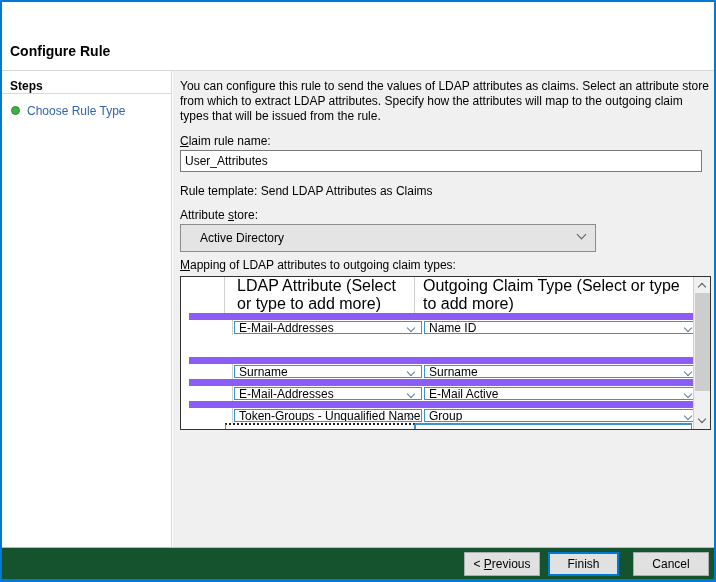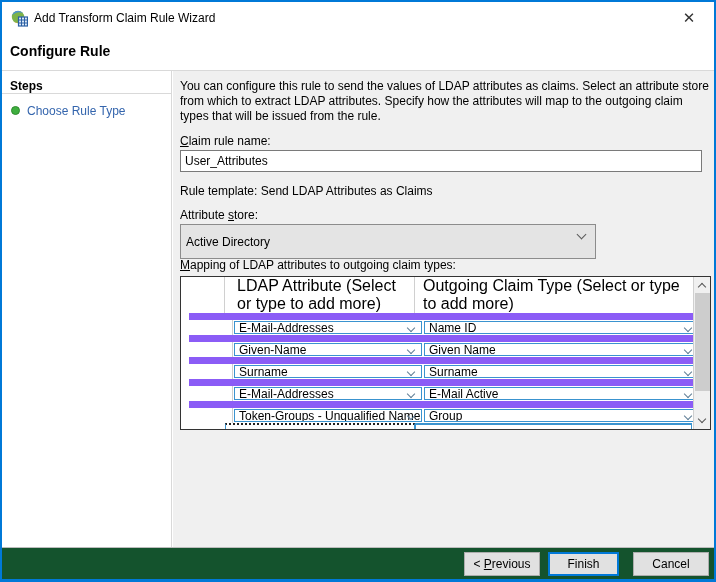"Add Transform Claim Rule Wizard" div.titlebar { html: <div> <svg> <circle></circle> <path></path> <path></path> <rect></rect> <path></path> </svg> <span>Add Transform Claim Rule Wizard</span> <div>✕</div> </div> -> none }
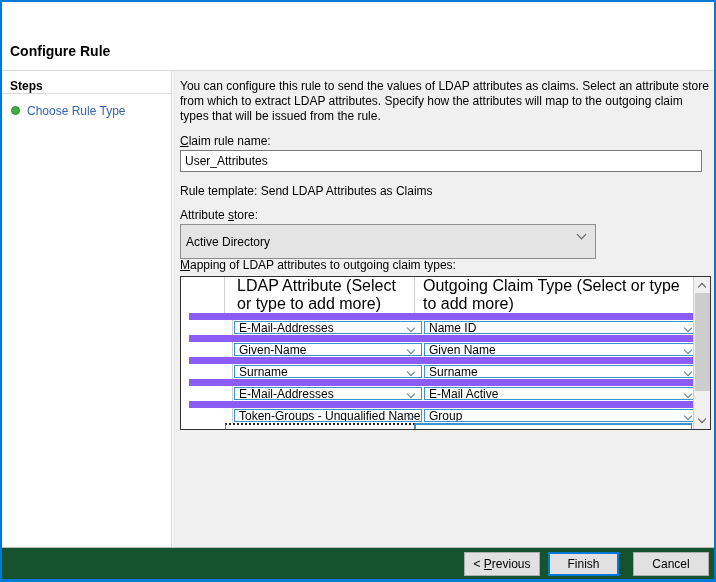"Active Directory" .store-combo { height: 35px -> 28px; padding-left: 5px -> 19px }
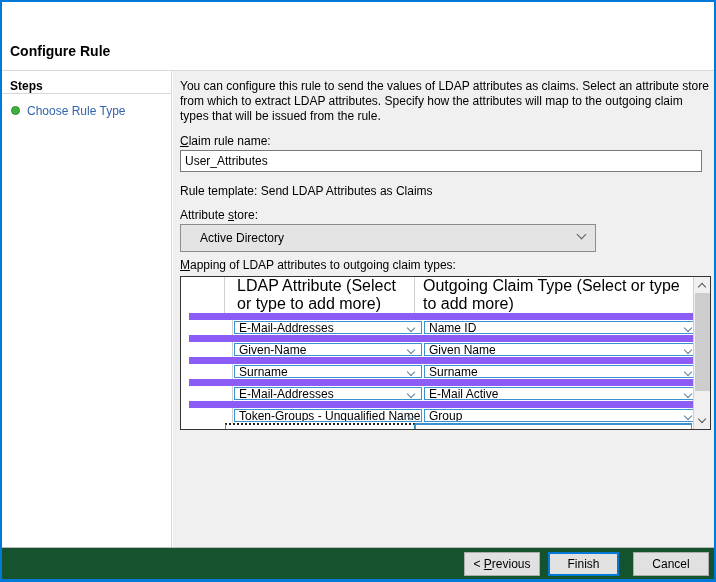"Given-Name" div.trow { html: <div> <div></div> <div> <div> <span>Given-Name</span> <span></span> </div> </div> <div> <div> <span>Given Name</span> <span></span> </div> </div> </div> -> none }
